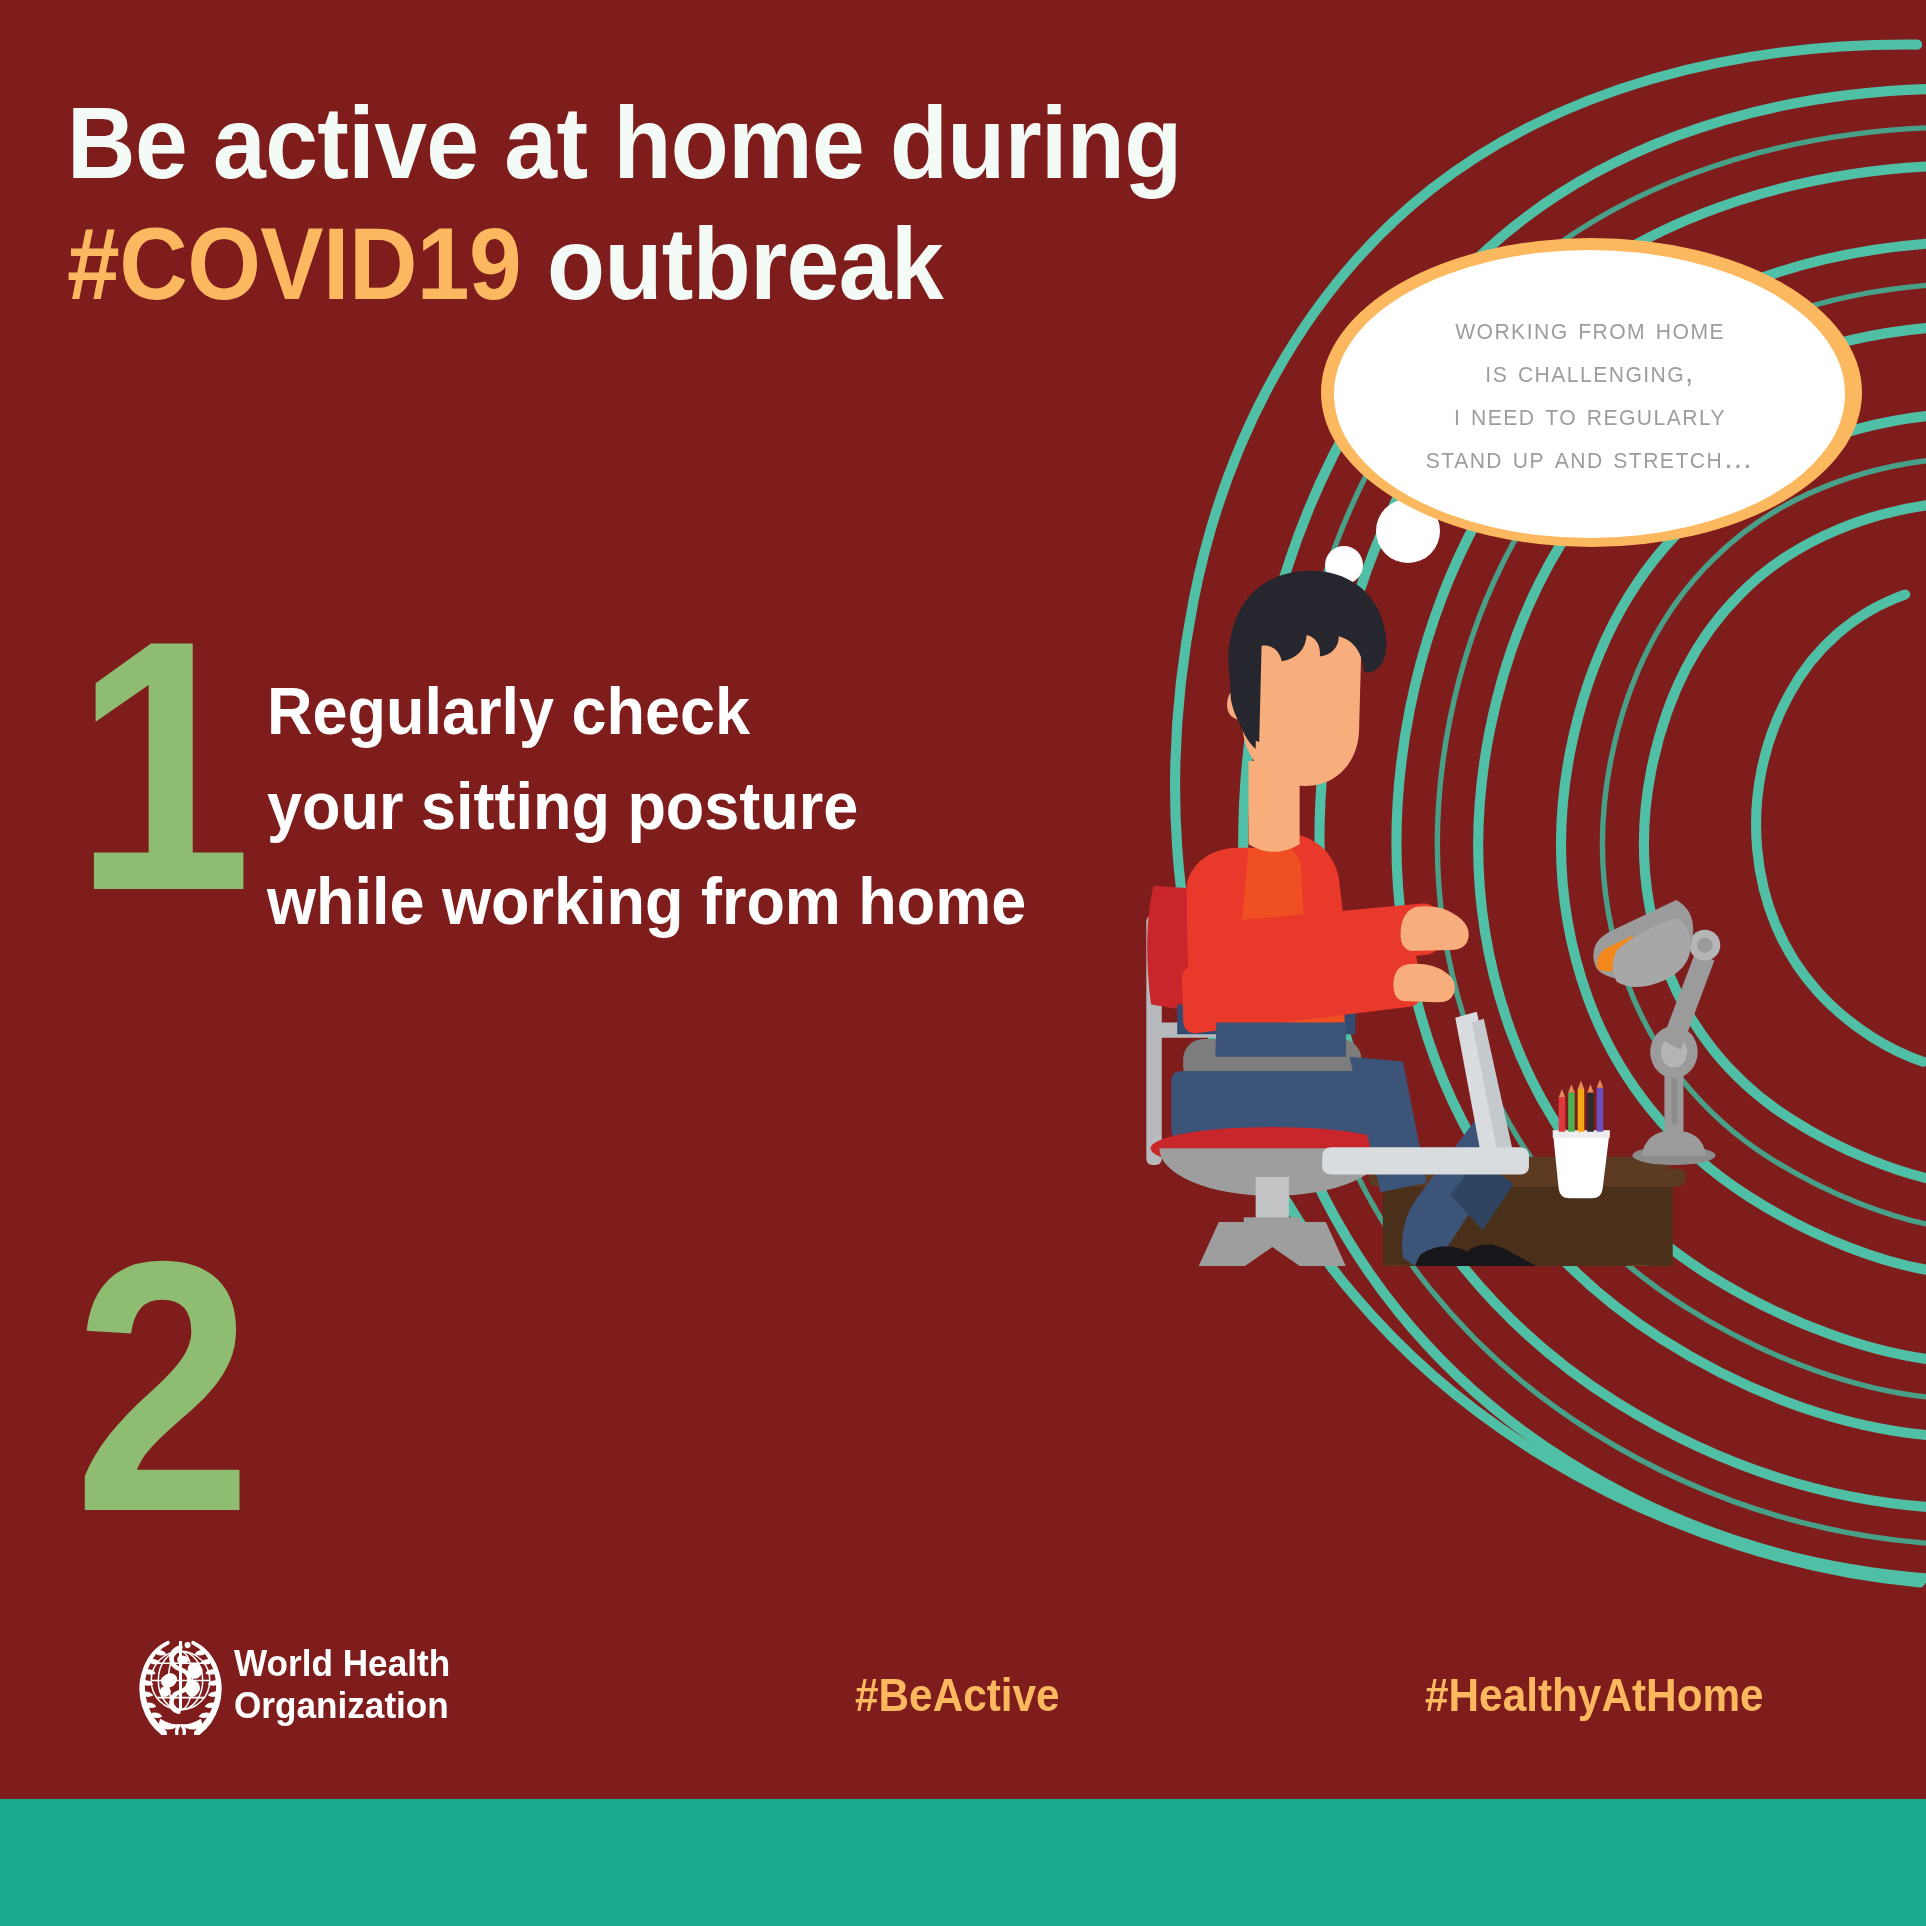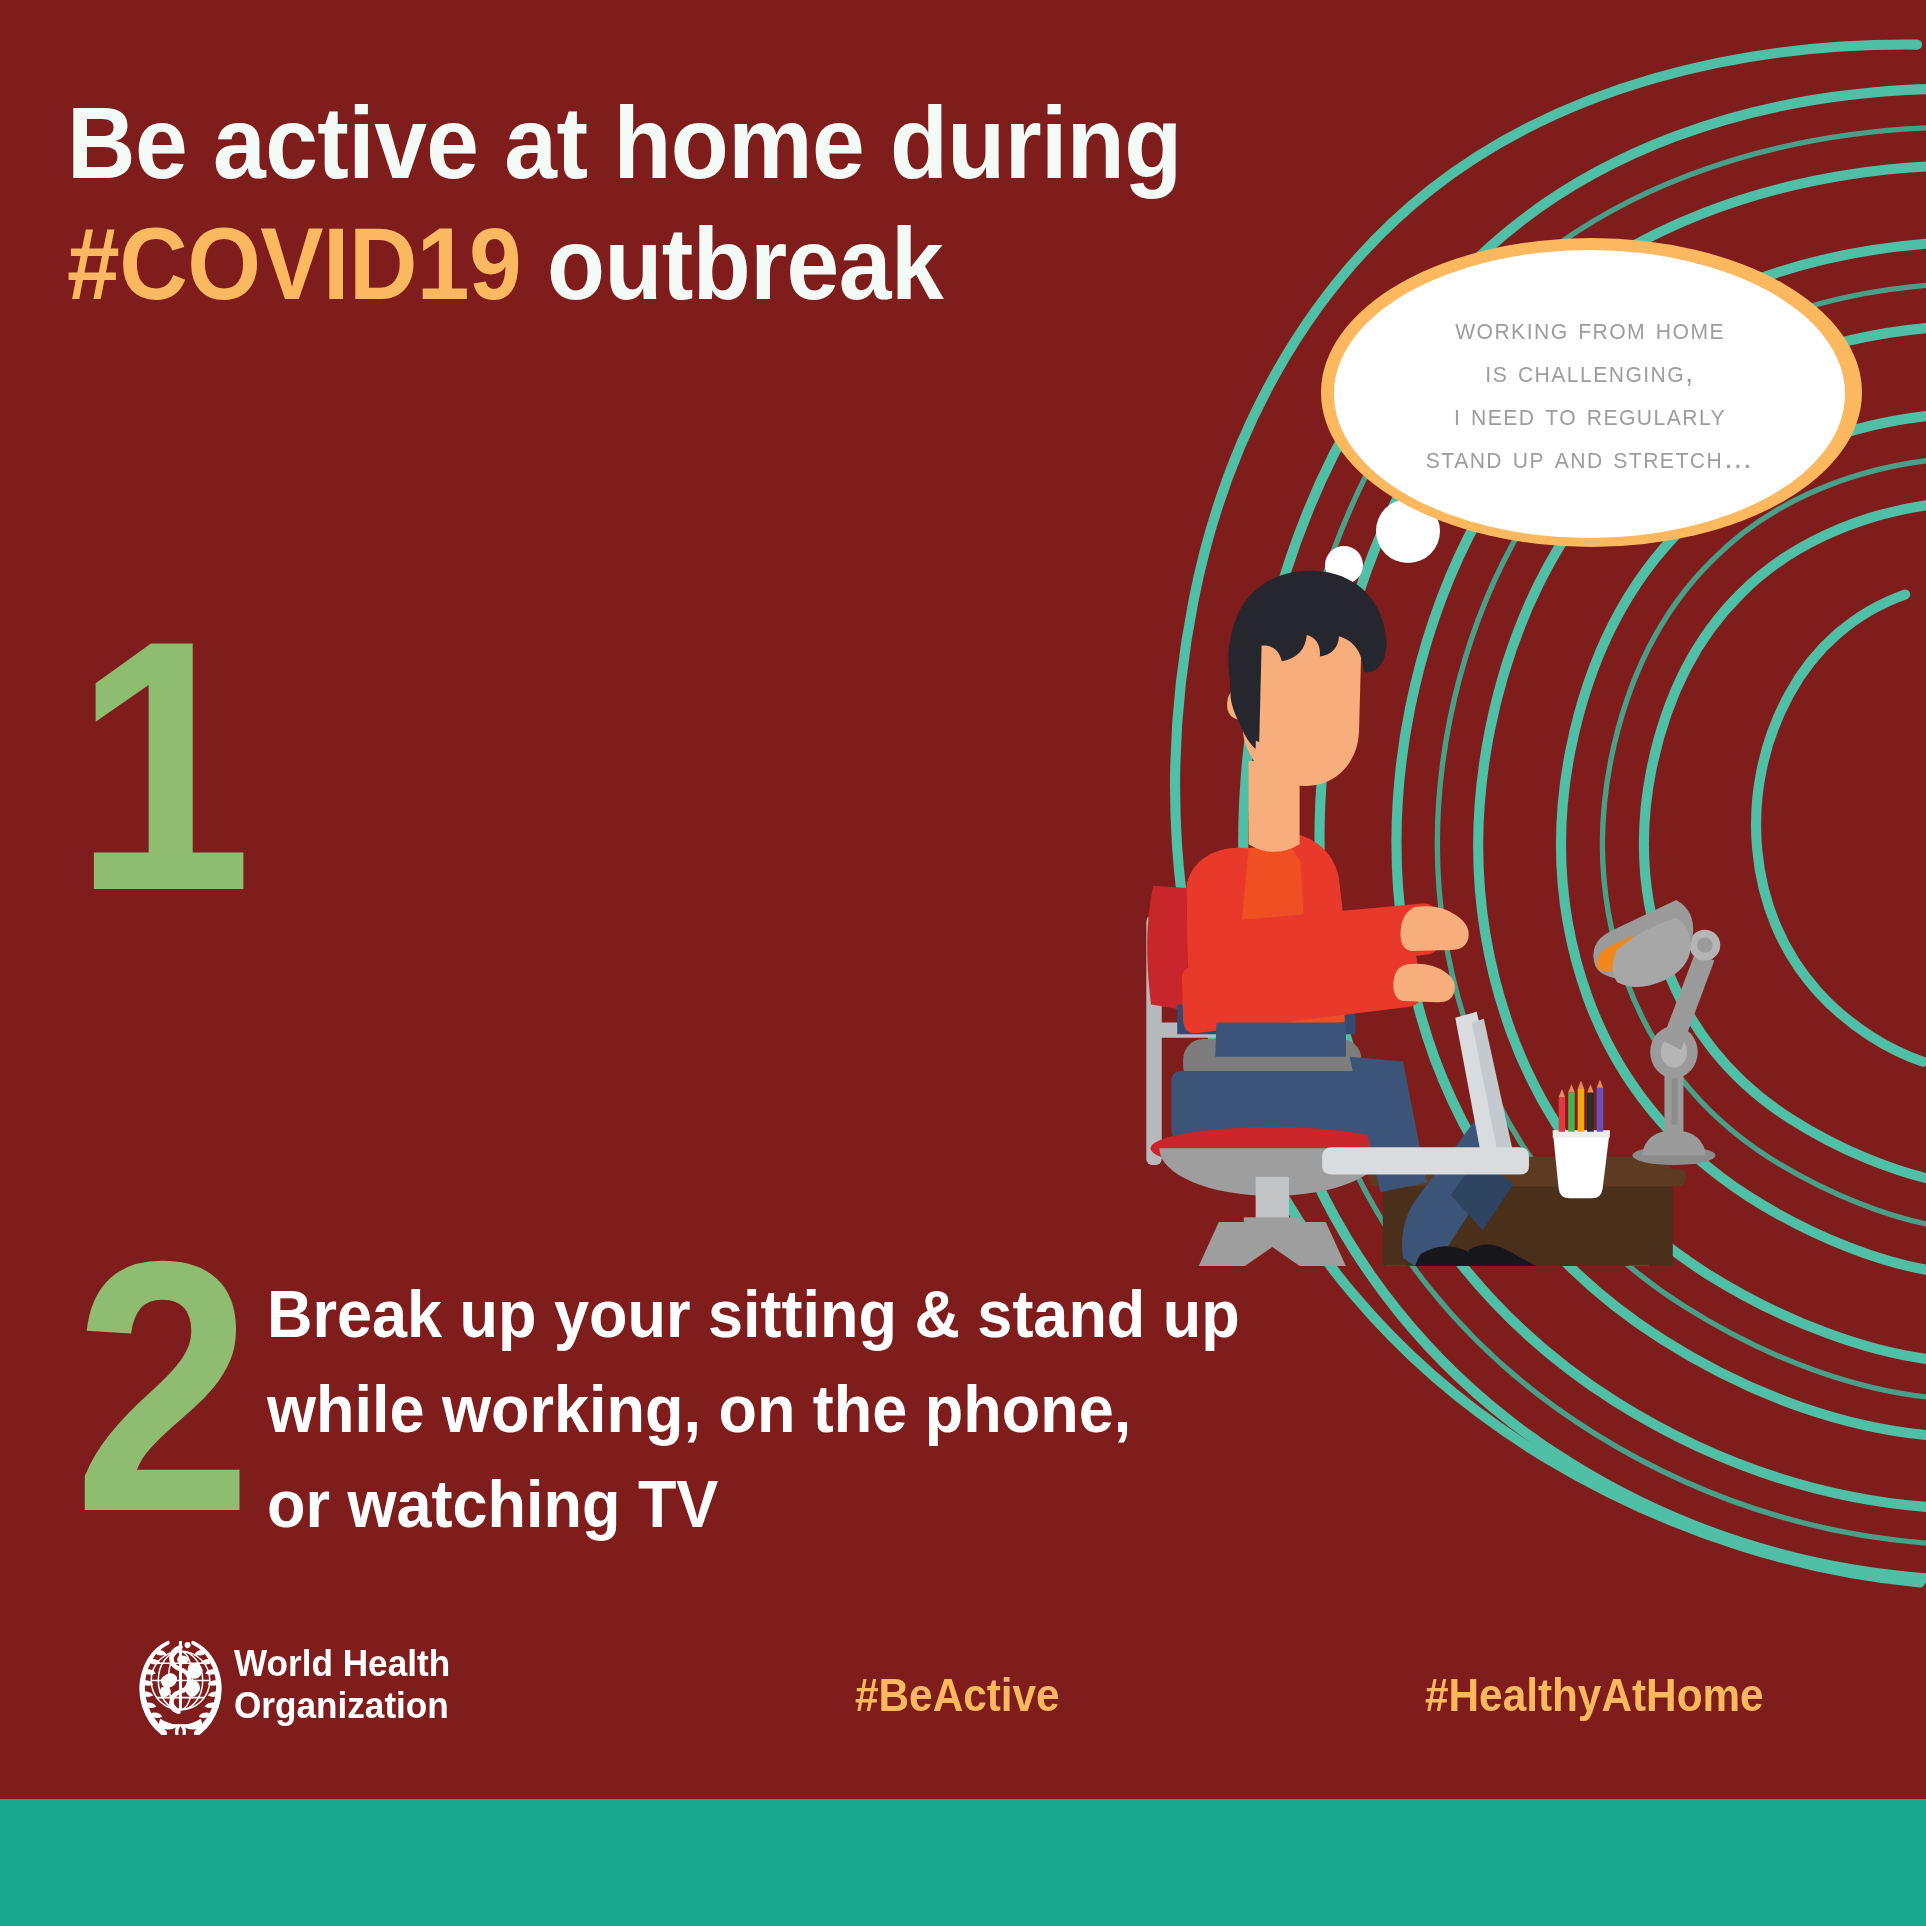"Regularly check" div.tip-body { html: none -> <div> <div>Regularly check</div> <div>your sitting posture</div> <div>while working from home</div> </div> }
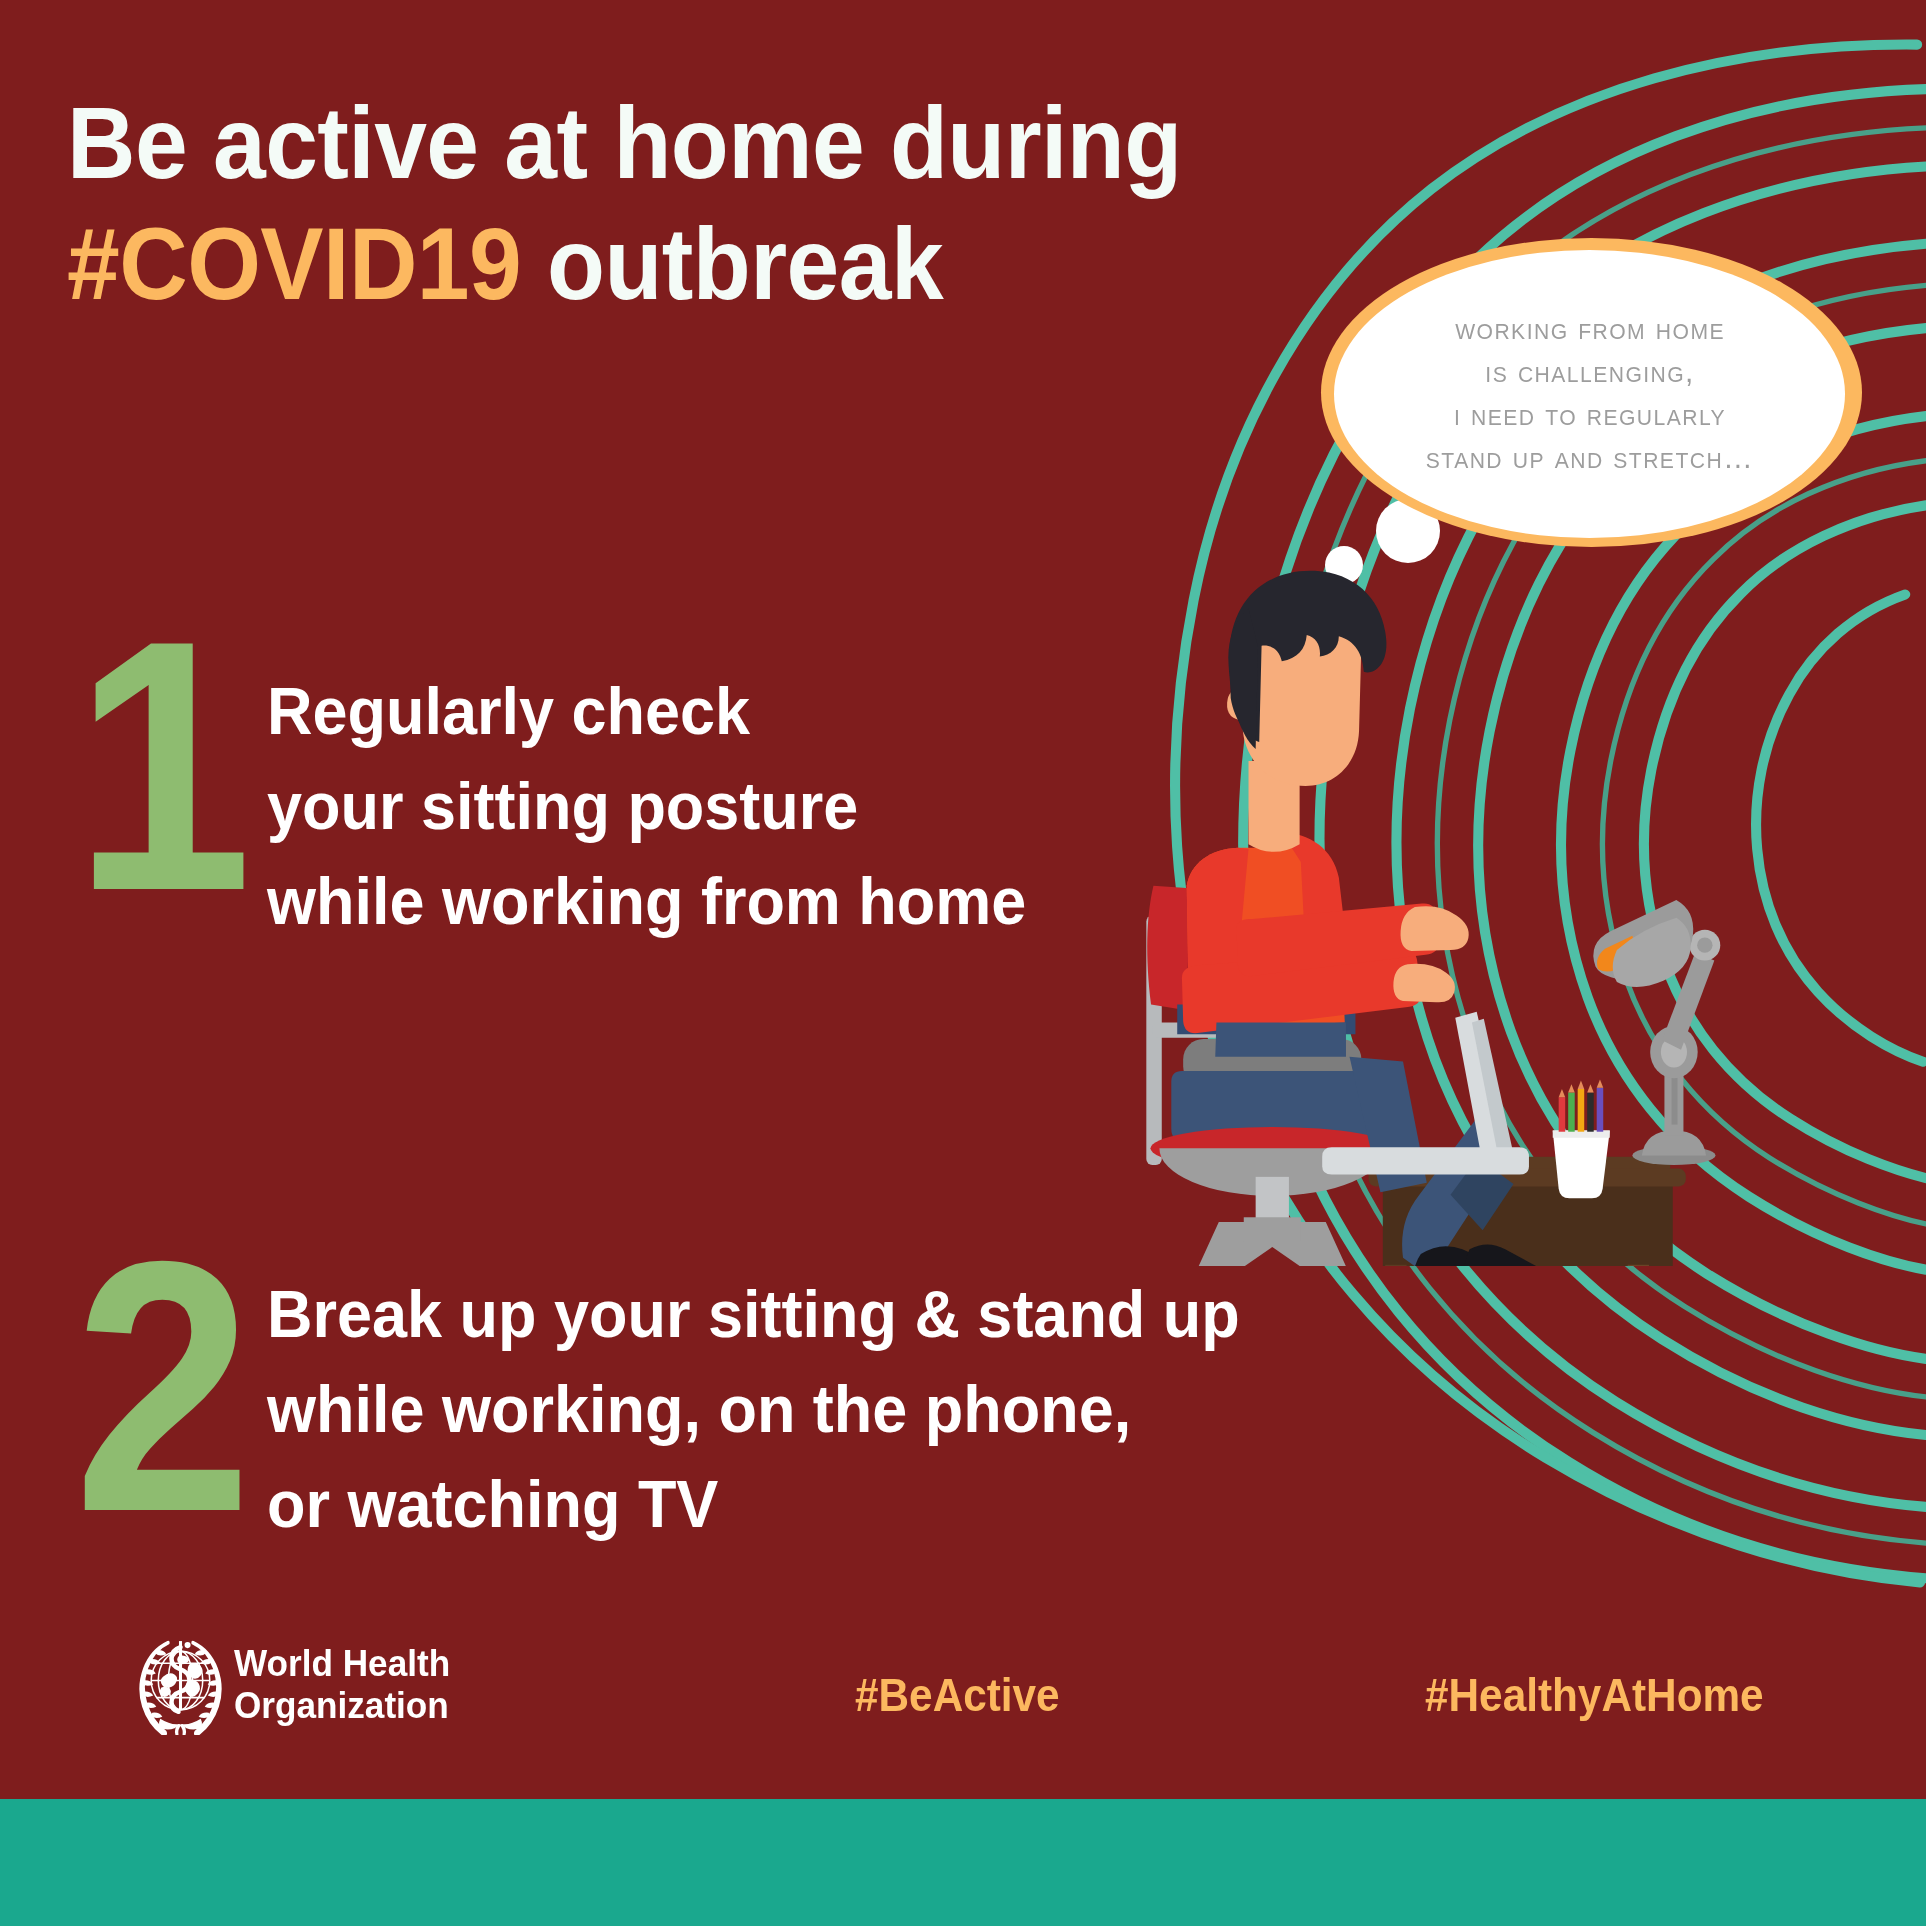"Break up your sitting &" div.tip-body { html: <div> <div>Break up your sitting &amp; stand up</div> <div>while working, on the phone,</div> <div>or watching TV</div> </div> -> none }
